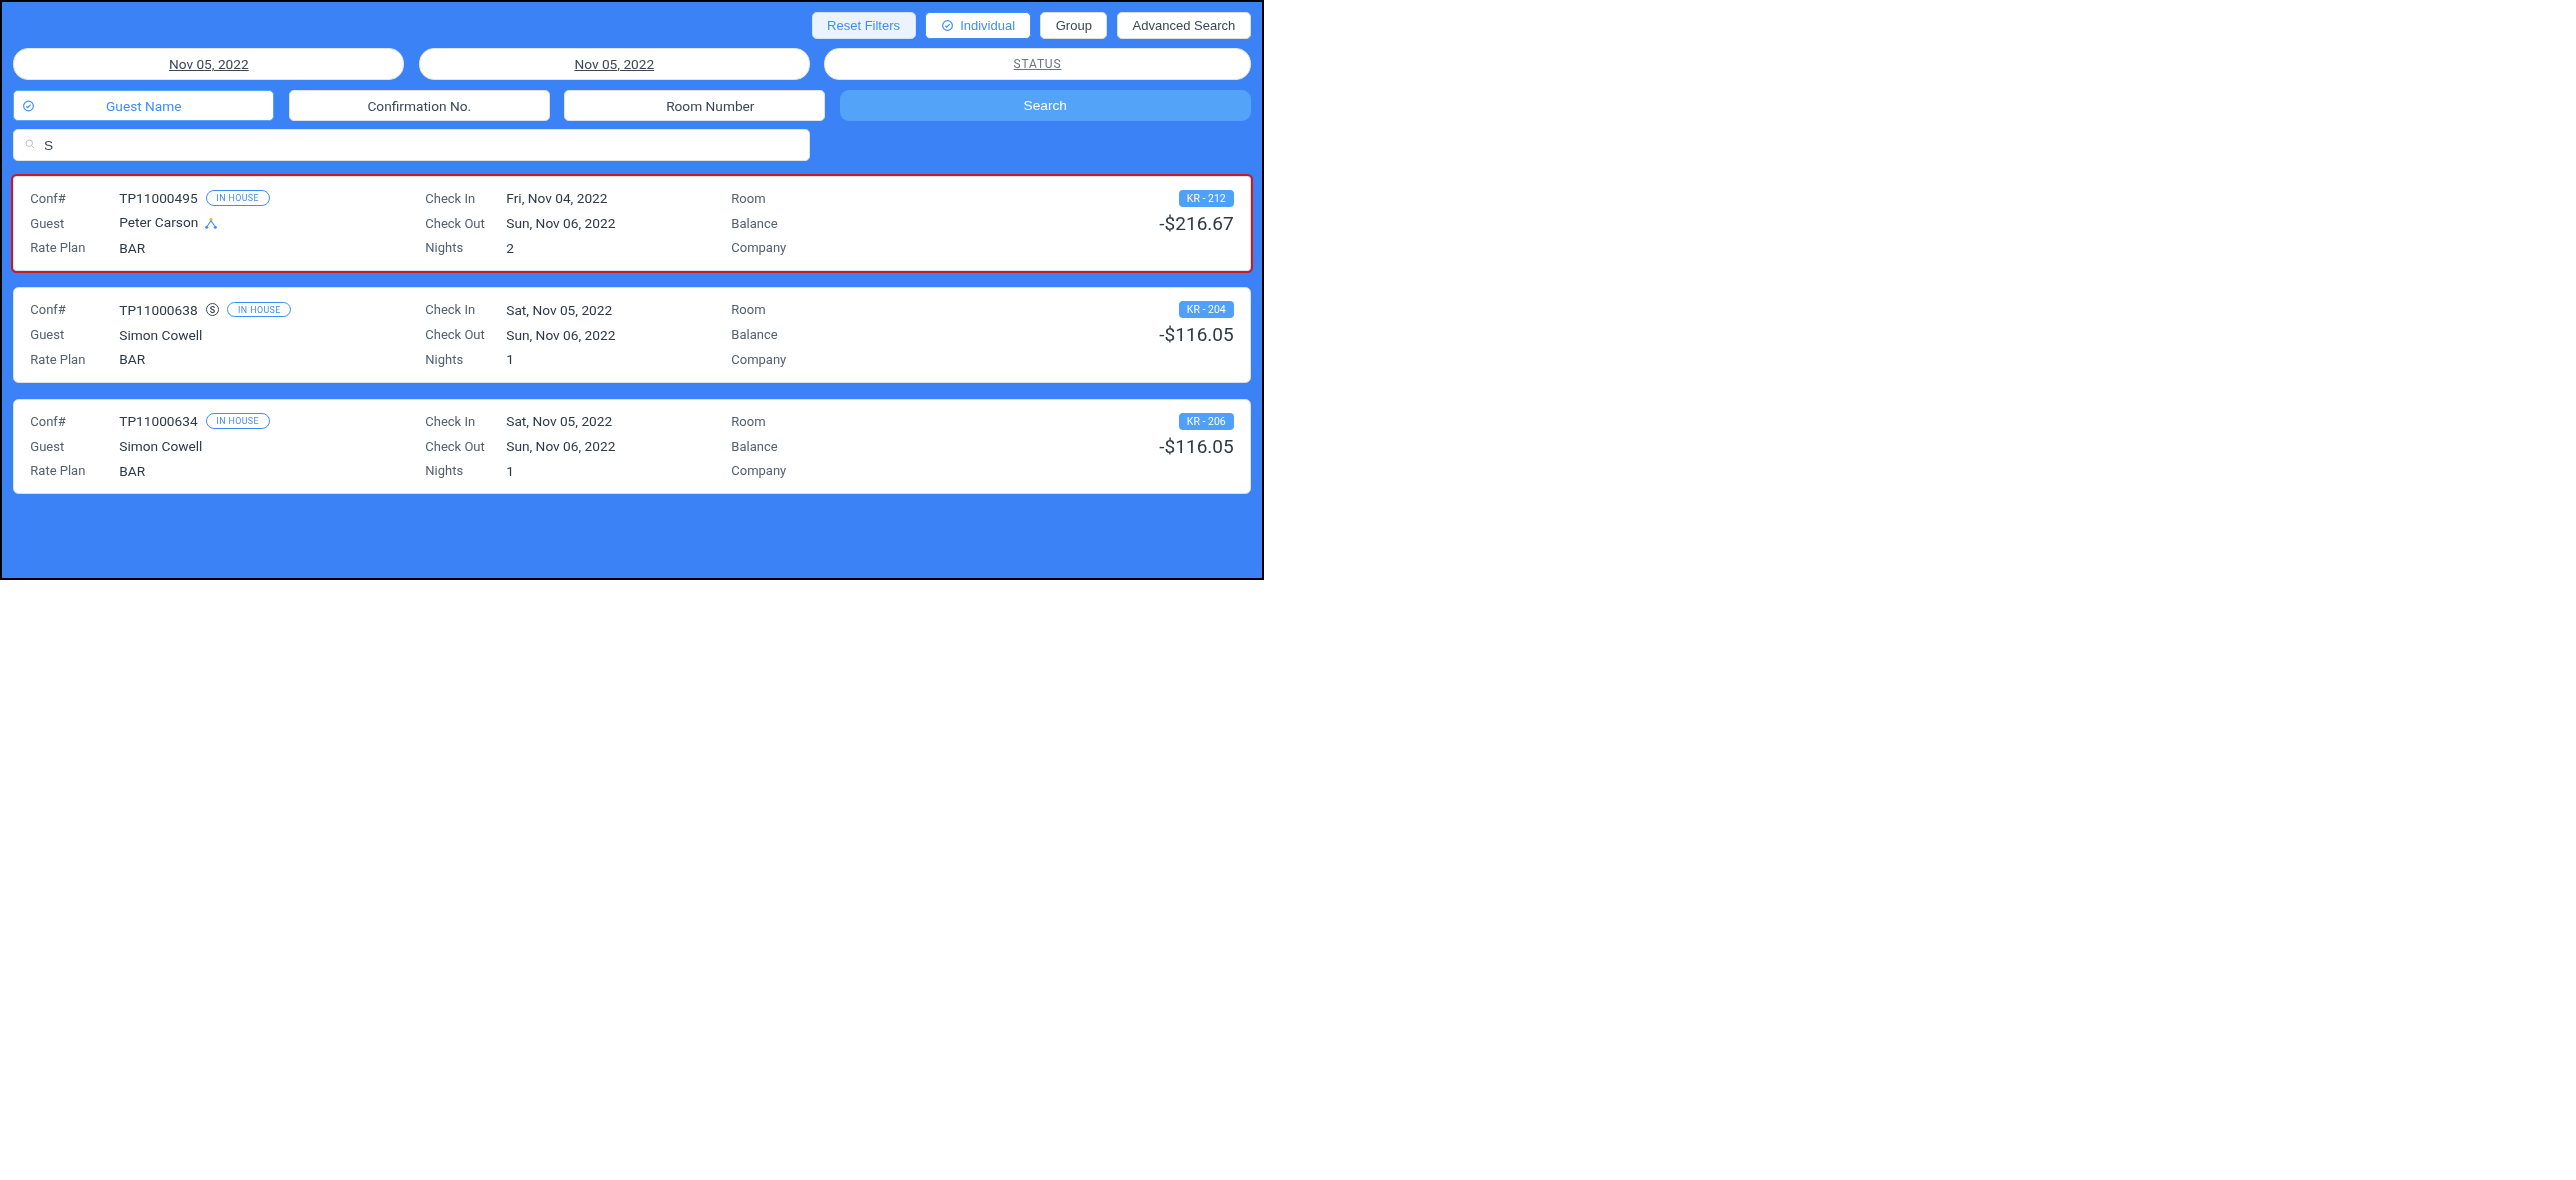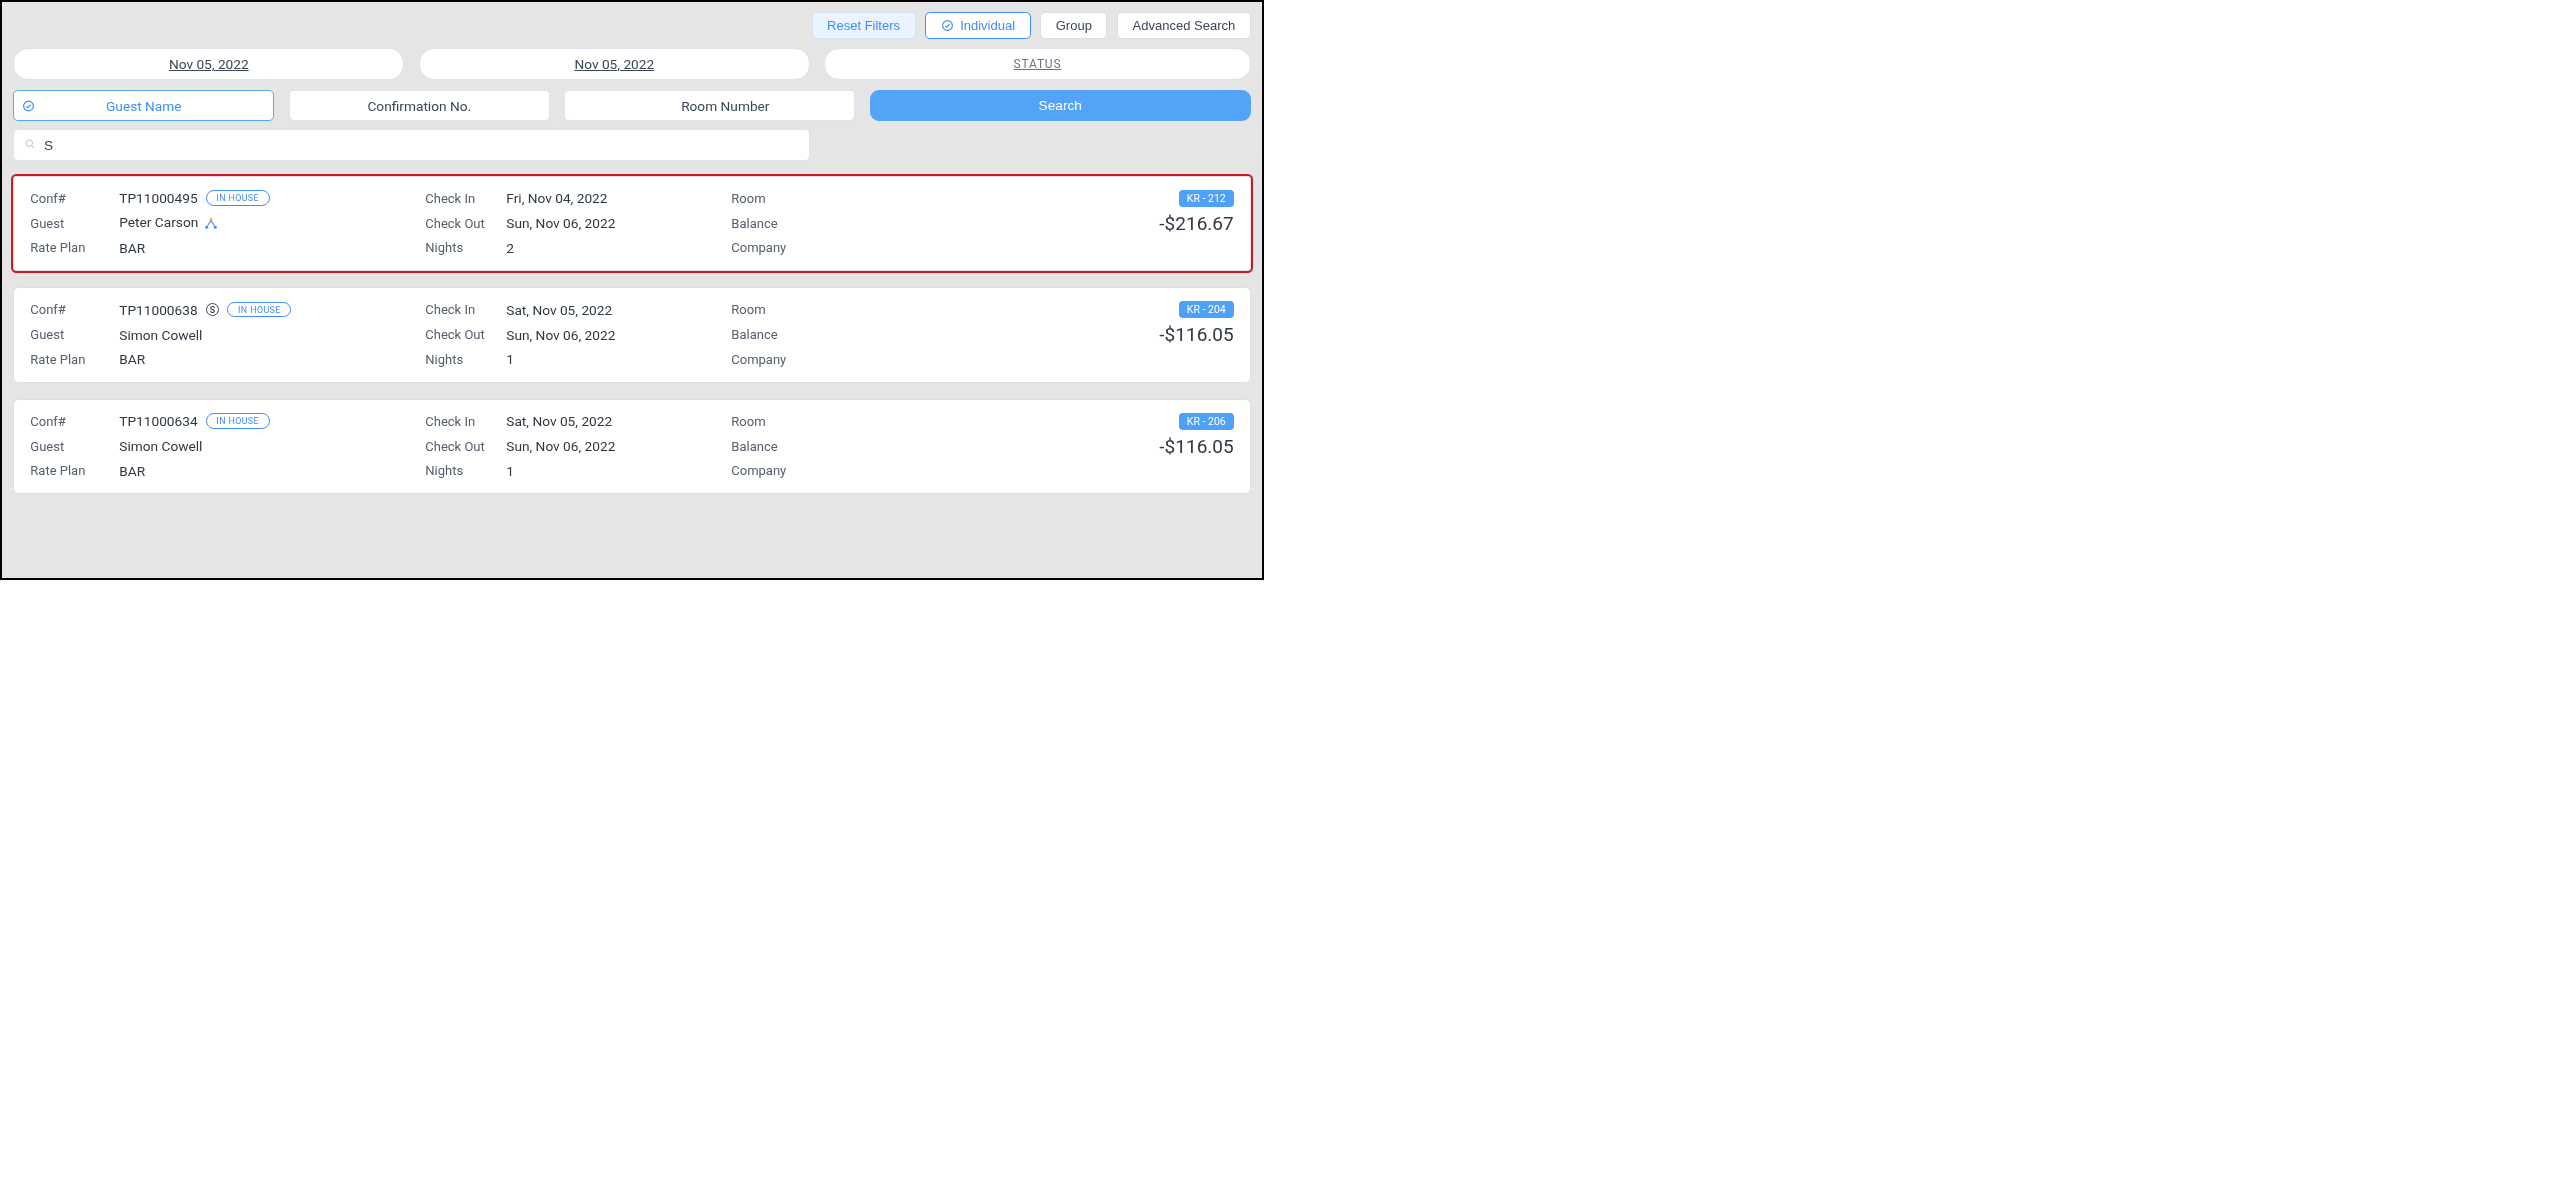"Reset Filters" .outer-frame { background: #e5e5e5 -> #3b82f6 }
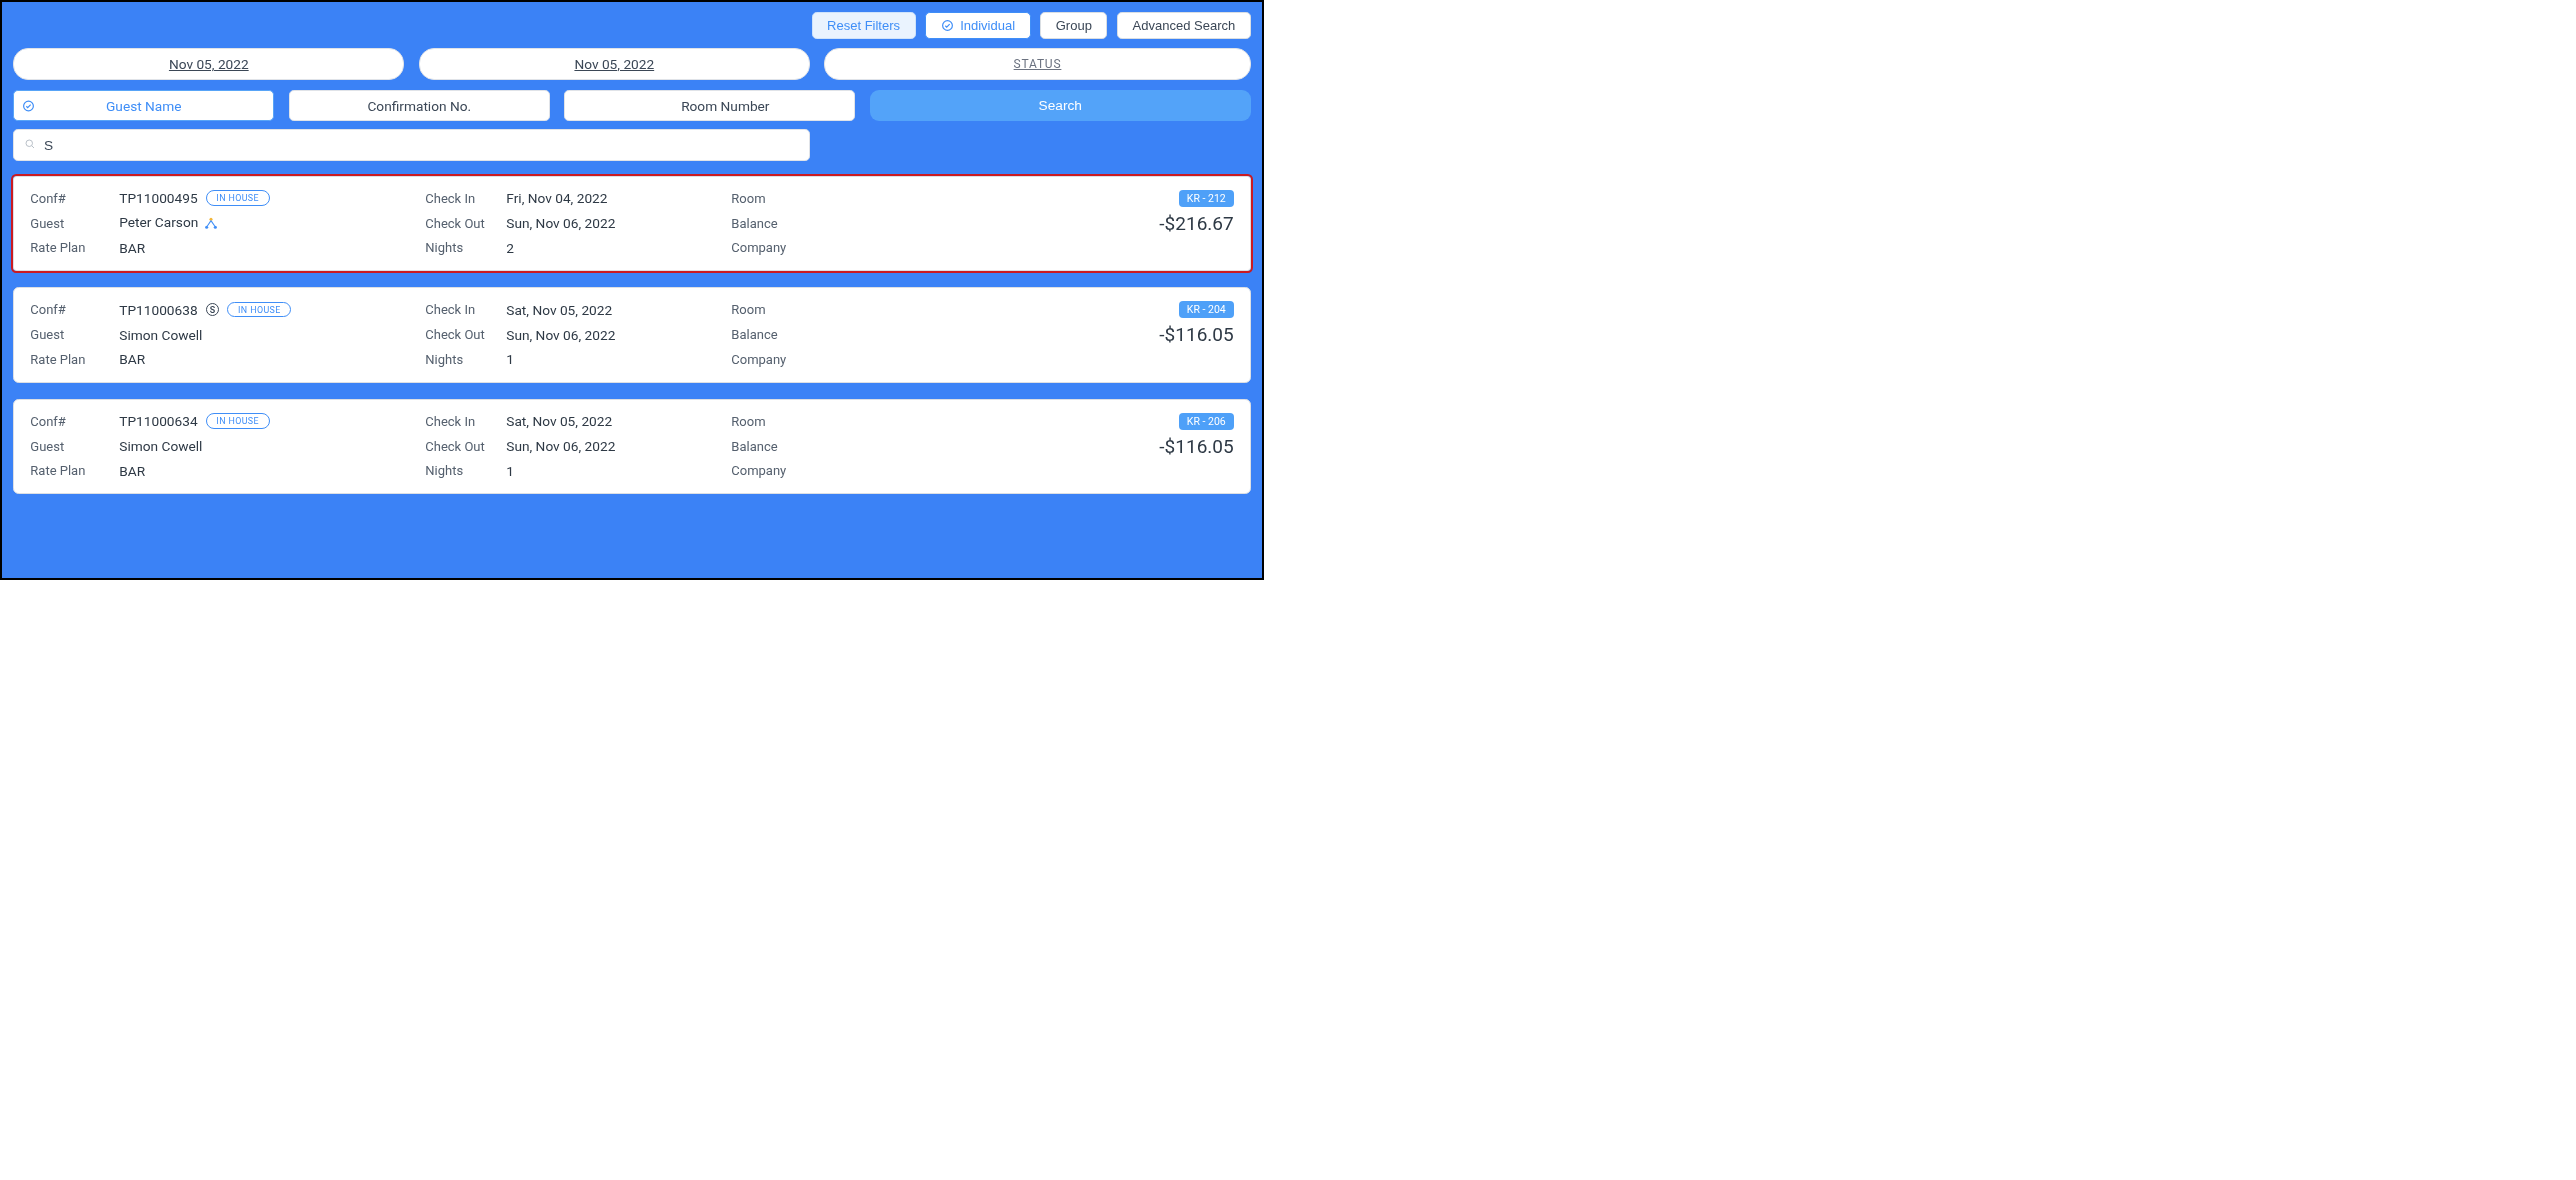"Room Number" .tab-box.room { width: 291px -> 261px }
